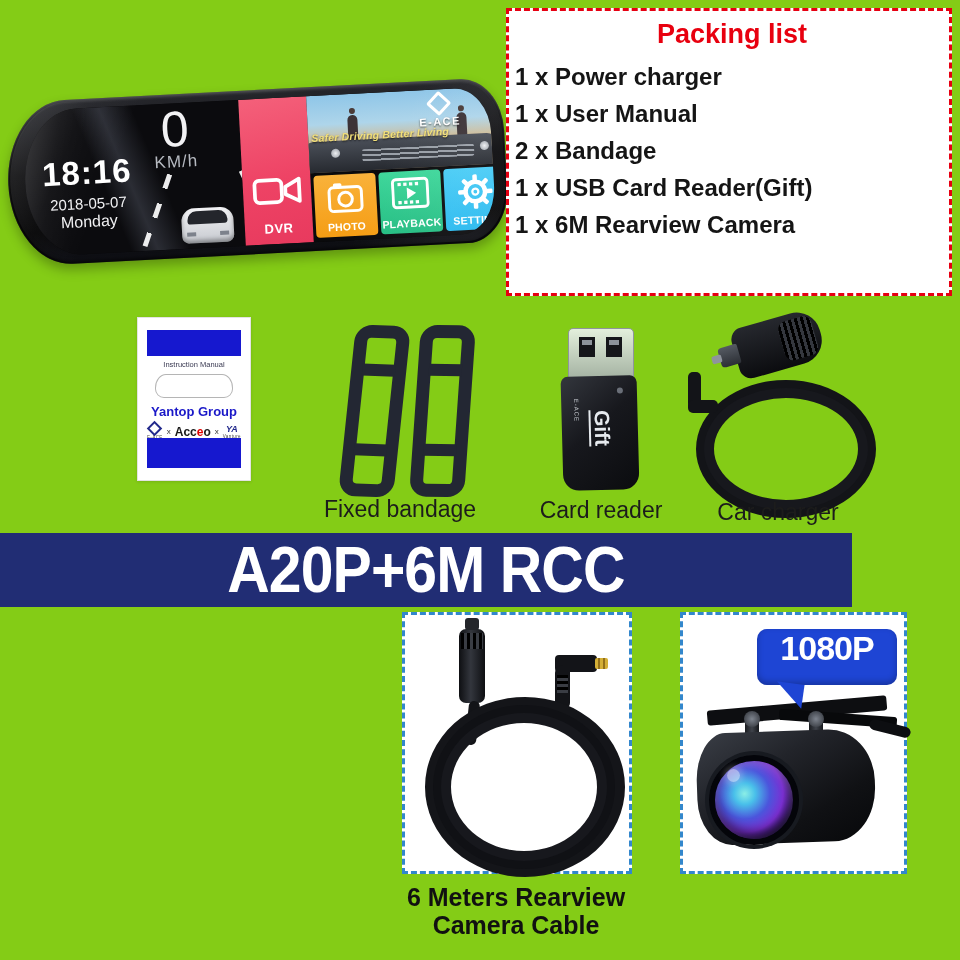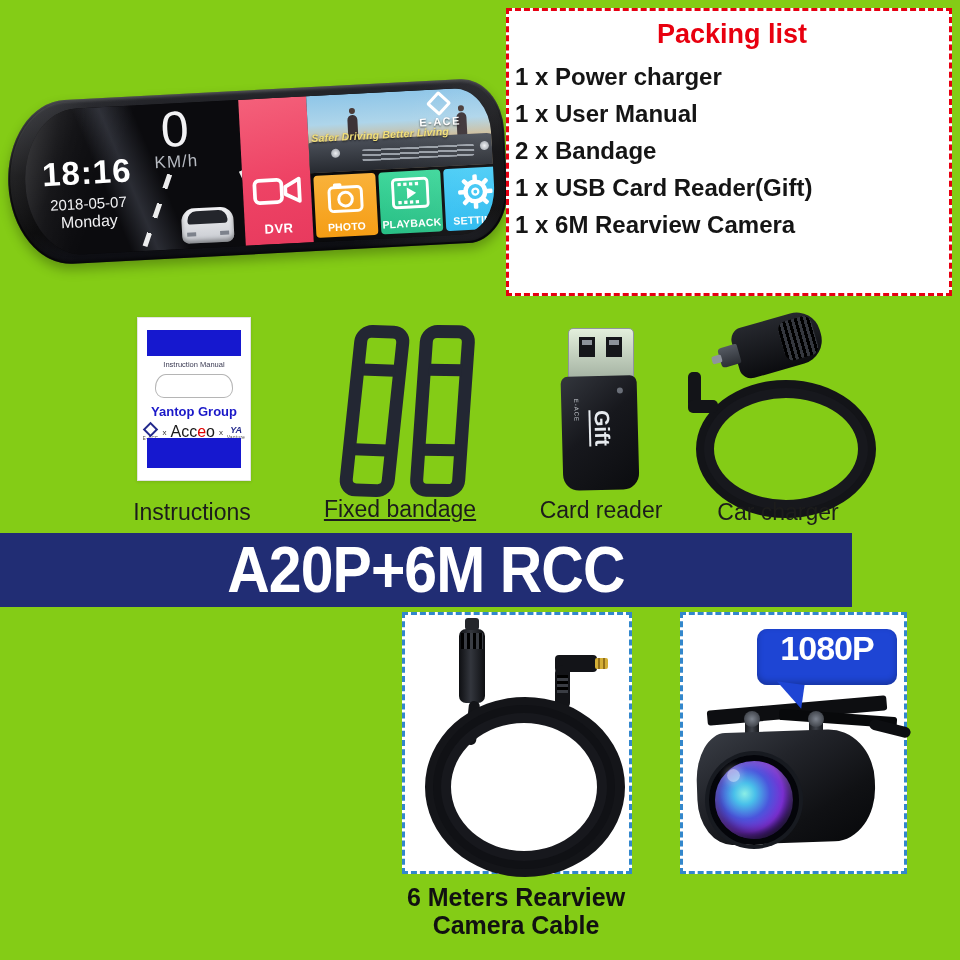"Acceo" .m-acceo { font-size: 16px -> 12px; font-weight: normal -> bold }
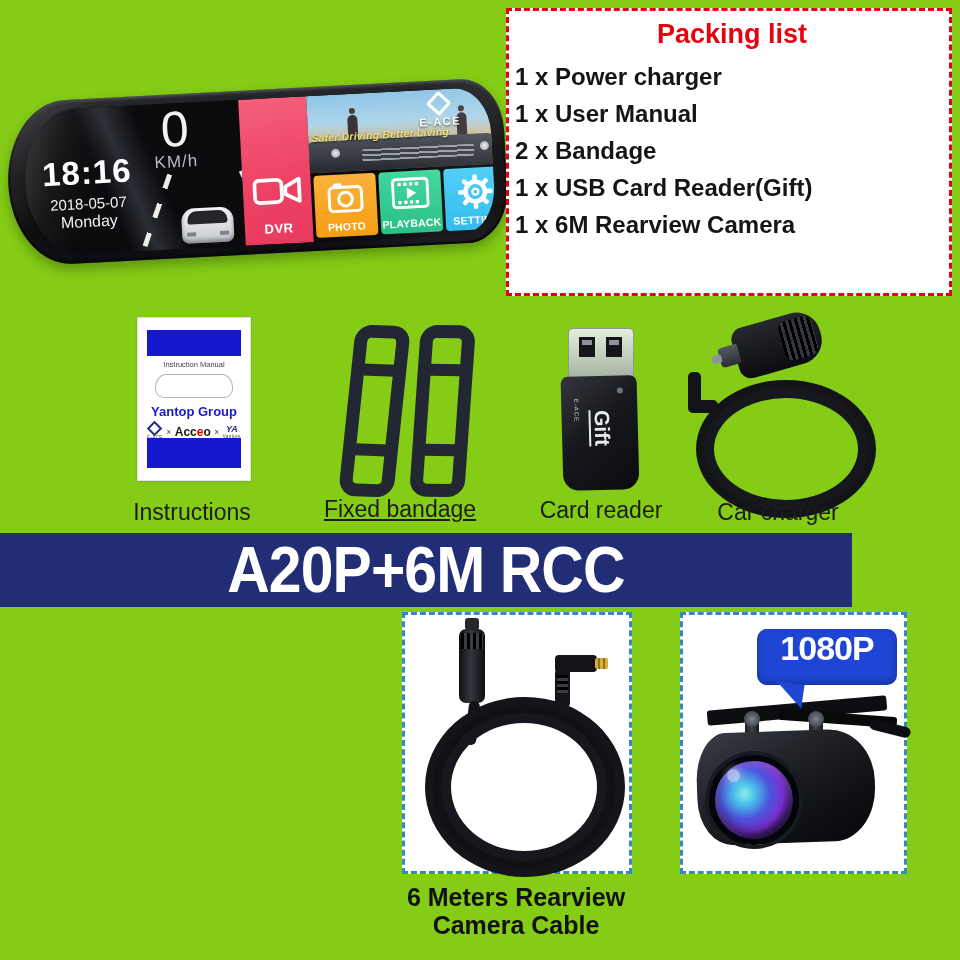"Instructions" div.mid-label { html: <div>Instructions</div> -> none }
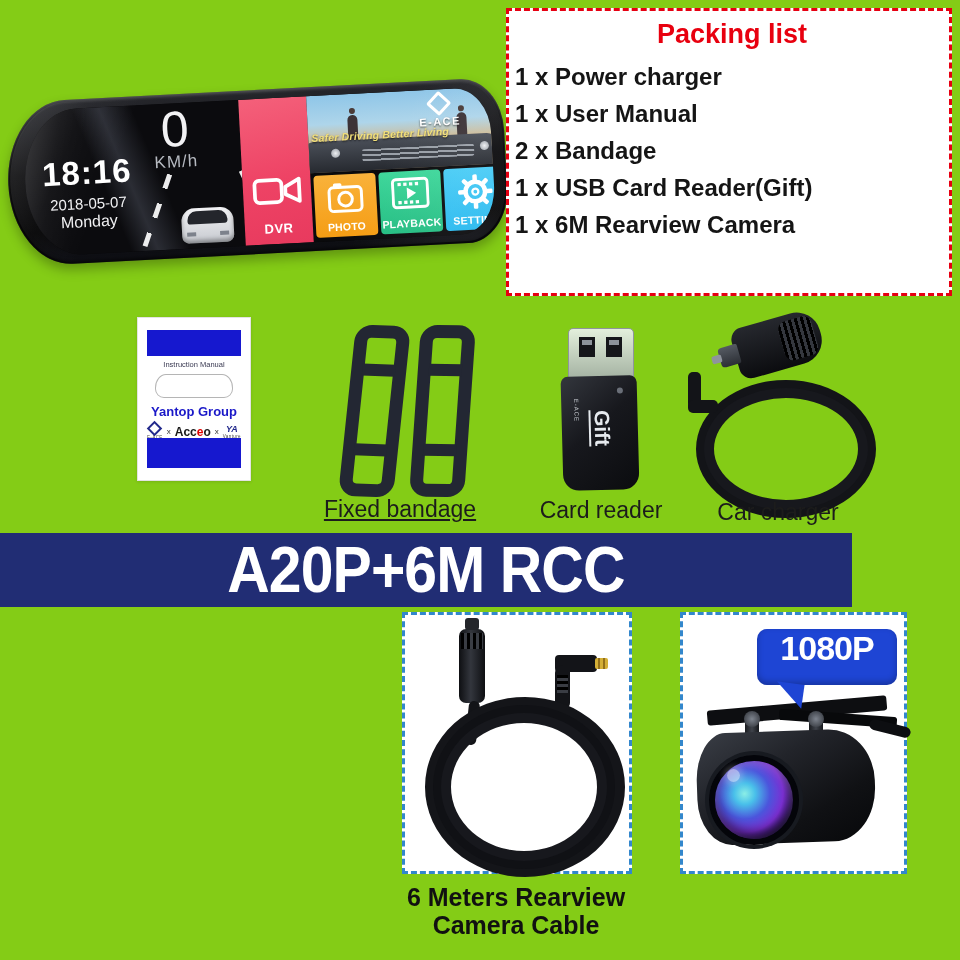"Fixed bandage" div.mid-label { text-decoration: underline -> none }
